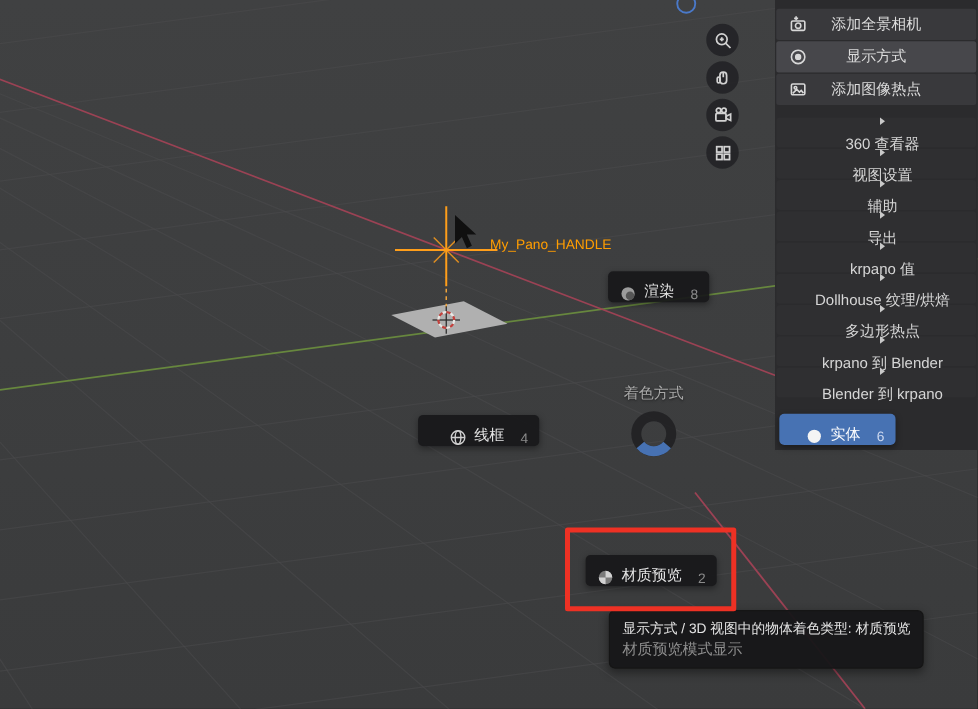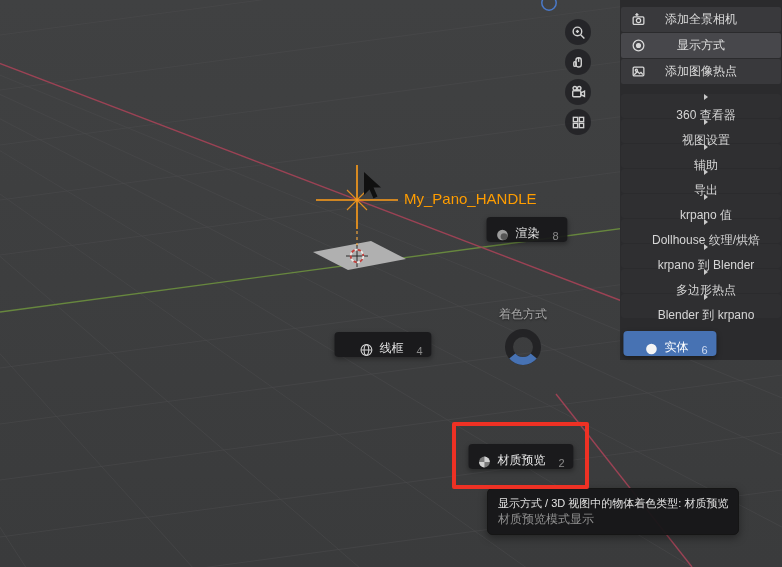"My_Pano_HANDLE" .handle-label { font-size: 15px -> 11px; left: 404px -> 392px }
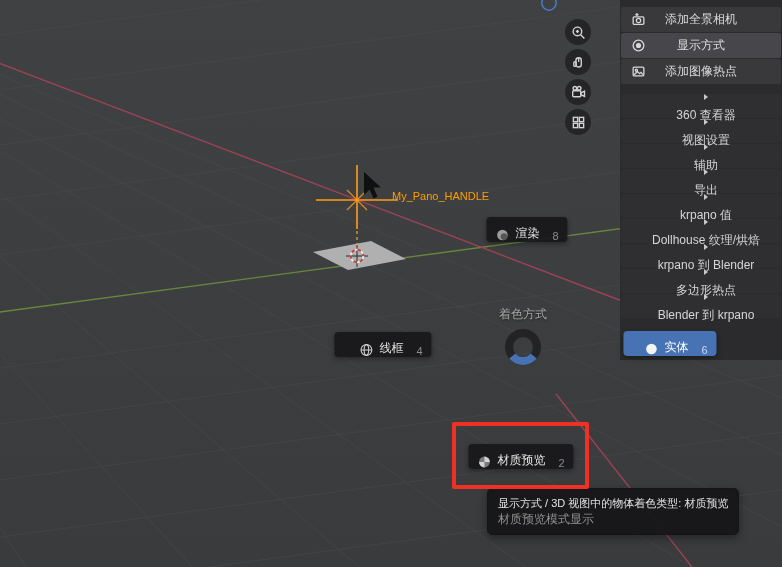"krpano 到 Blender" div.sb-sec { order: before "多边形热点" -> after "多边形热点" }
